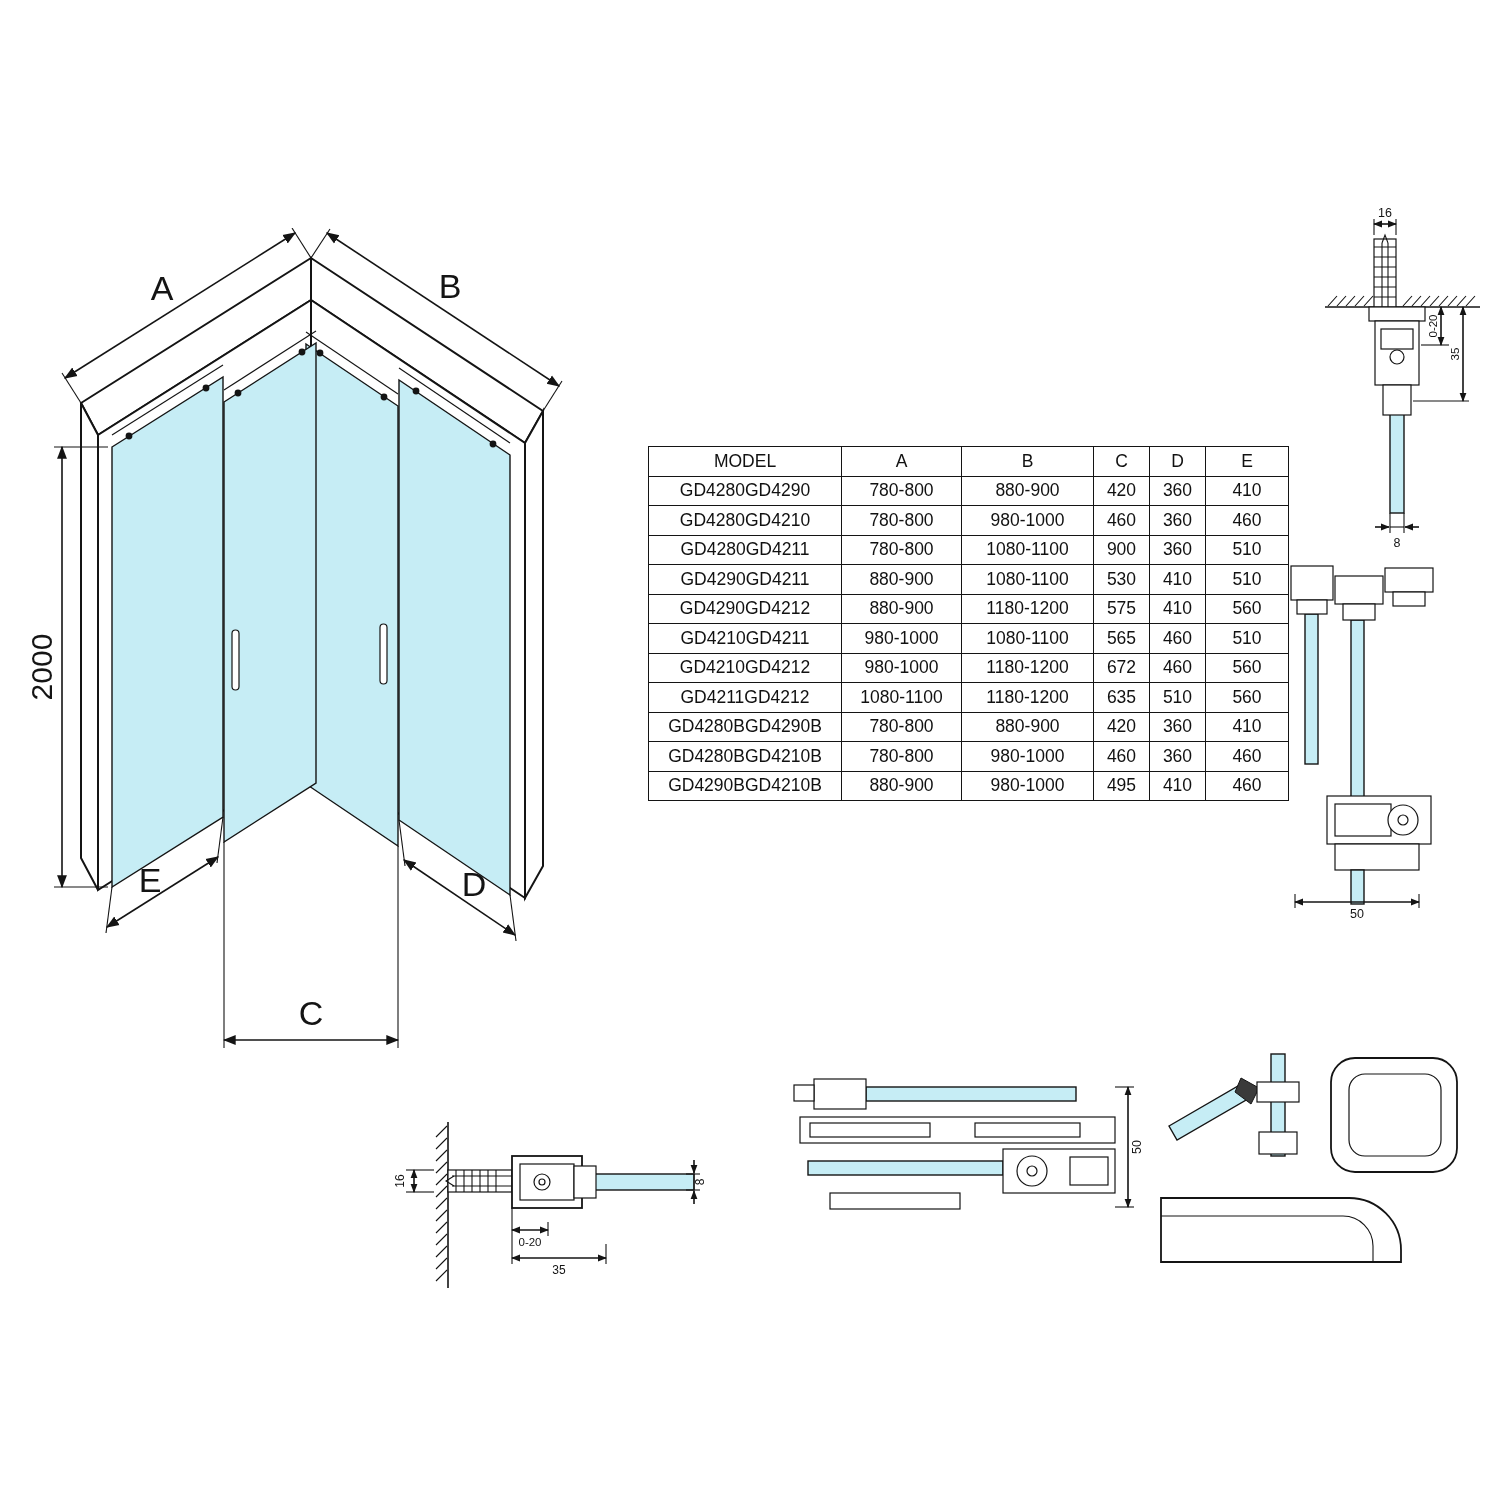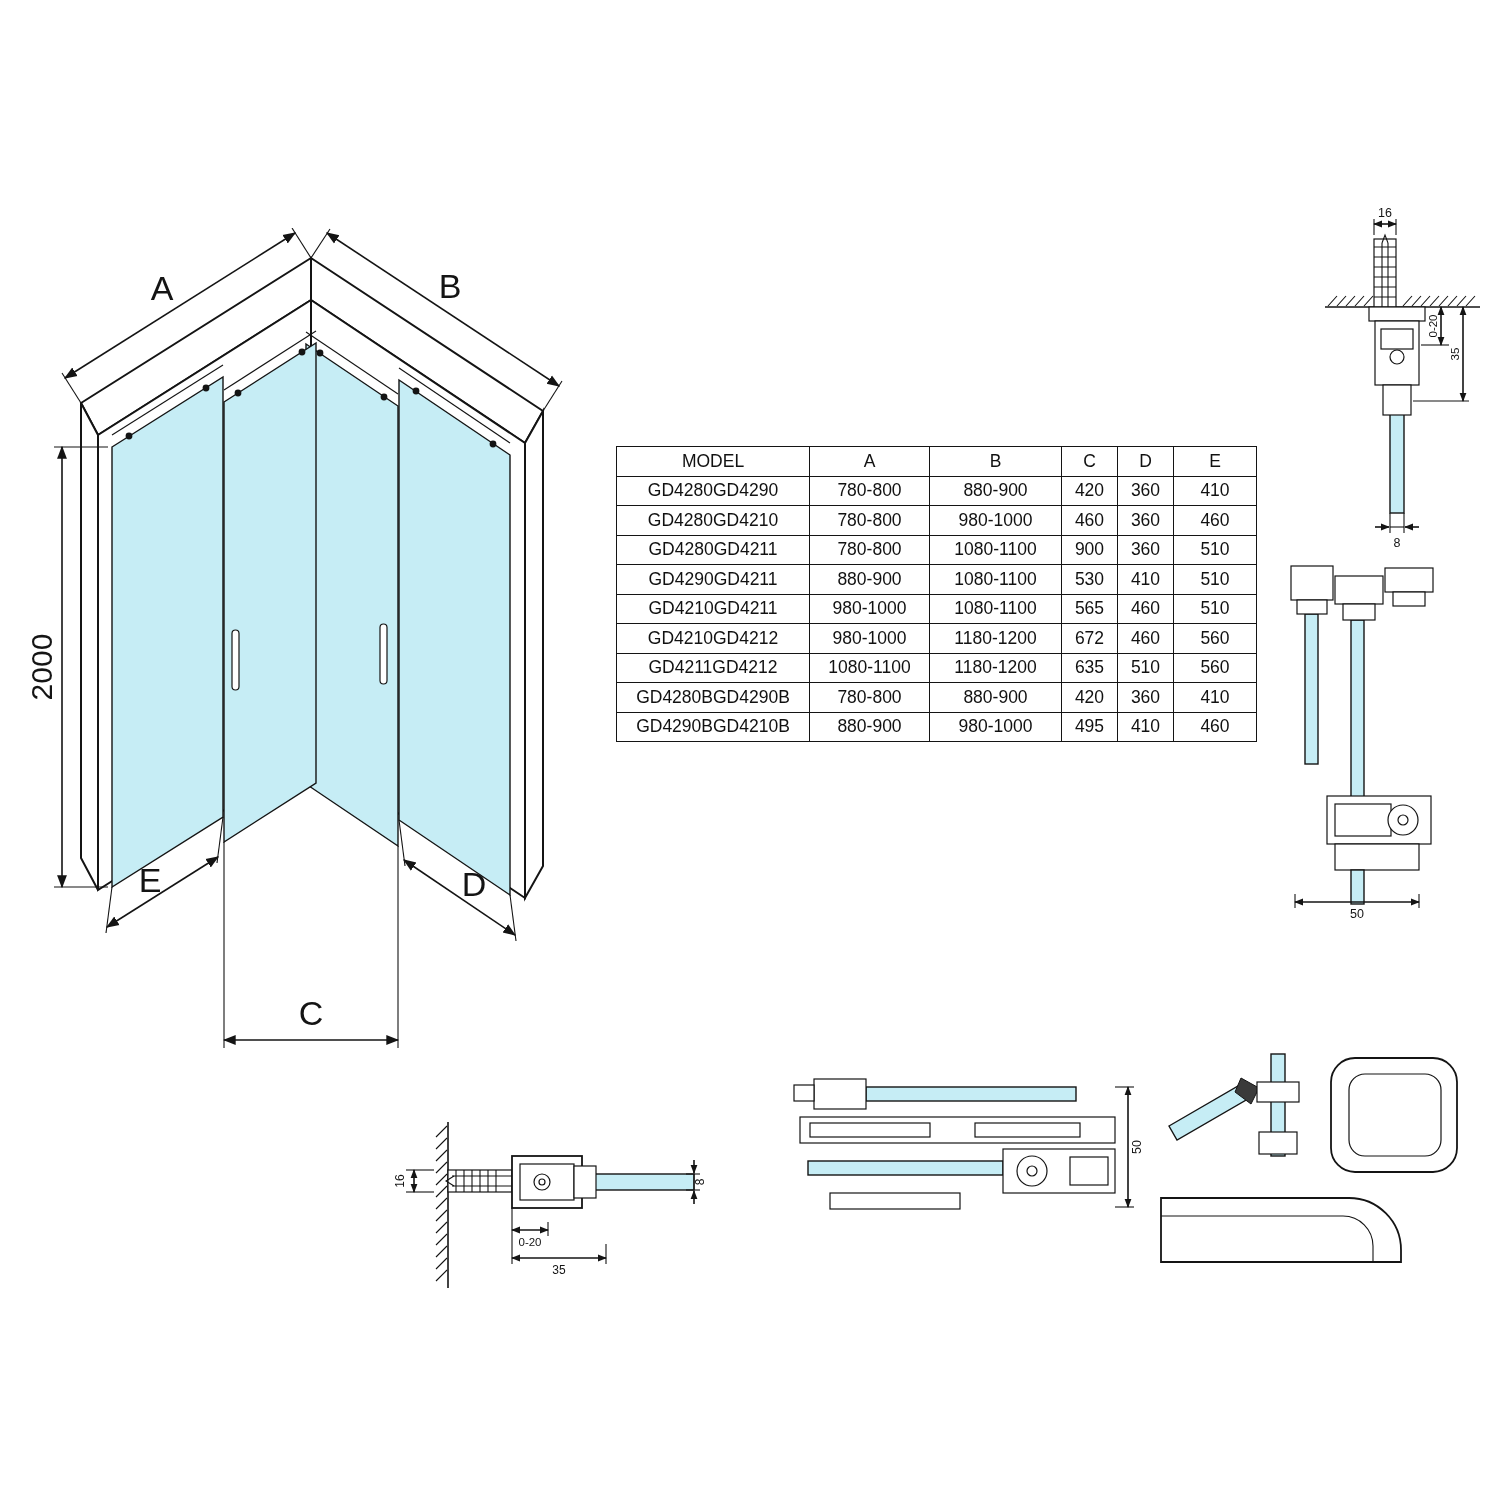"MODEL" table.spec { left: 616px -> 648px }
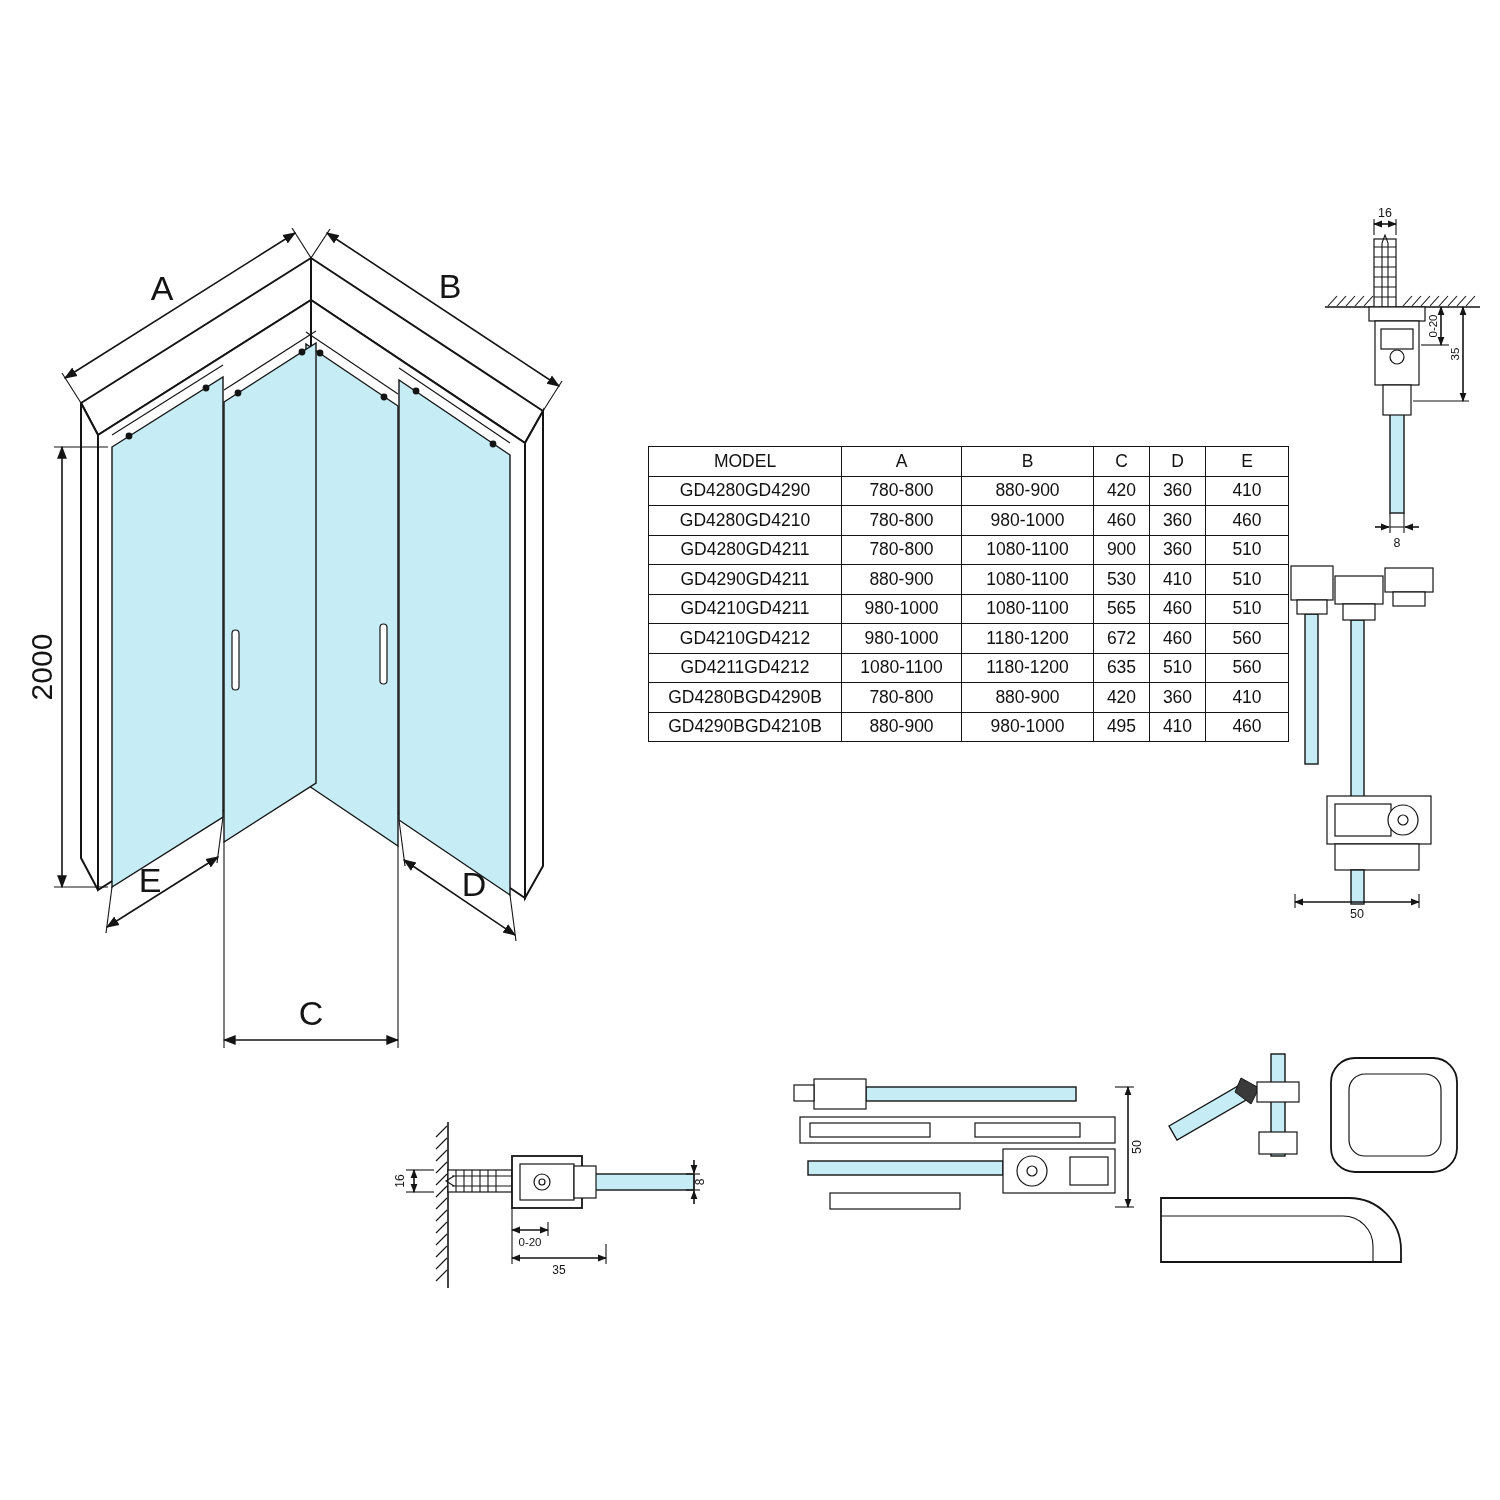"GD4290GD4212" tr { html: none -> <tr> <td>GD4290GD4212</td> <td>880-900</td> <td>1180-1200</td> <td>575</td> <td>410</td> <td>560</td> </tr> }
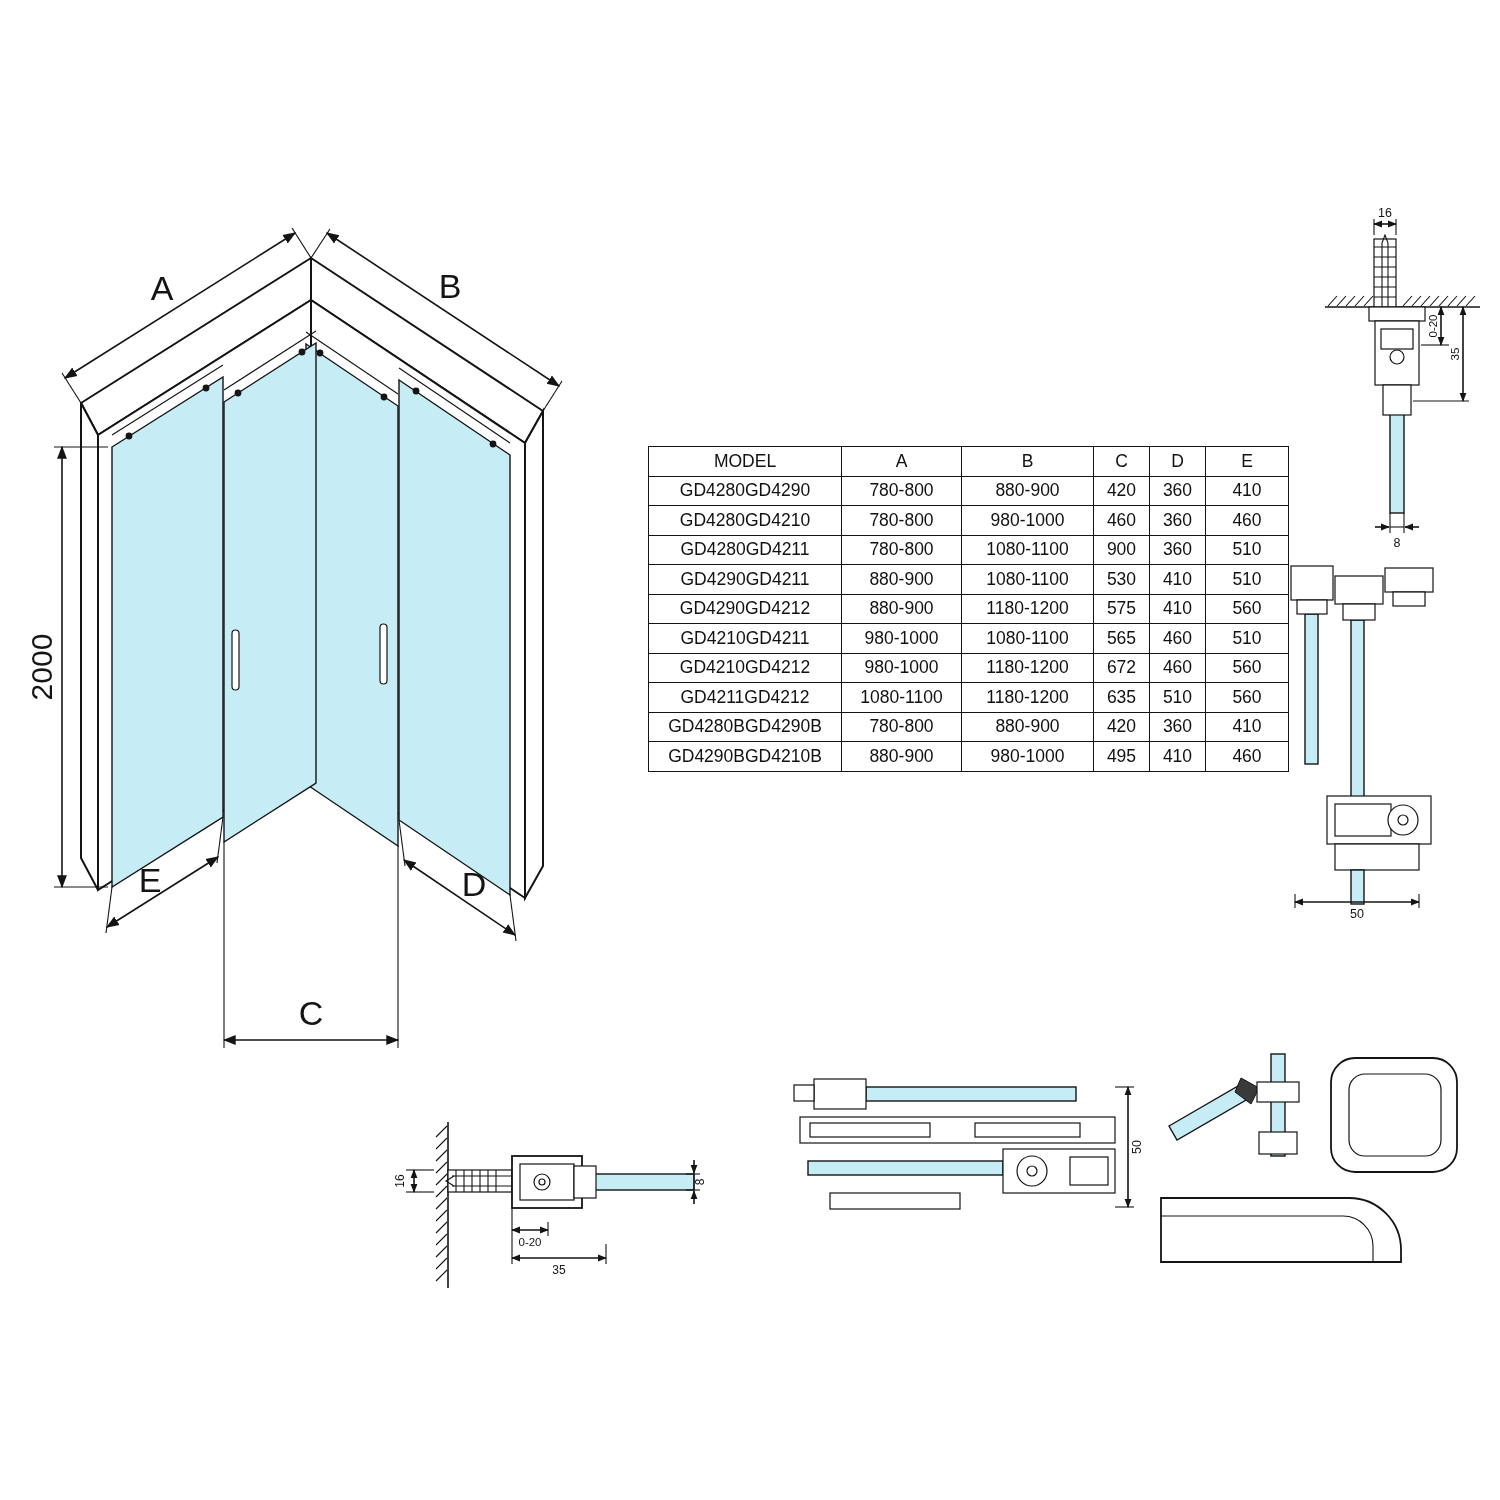"GD4280BGD4210B" tr { html: none -> <tr> <td>GD4280BGD4210B</td> <td>780-800</td> <td>980-1000</td> <td>460</td> <td>360</td> <td>460</td> </tr> }
